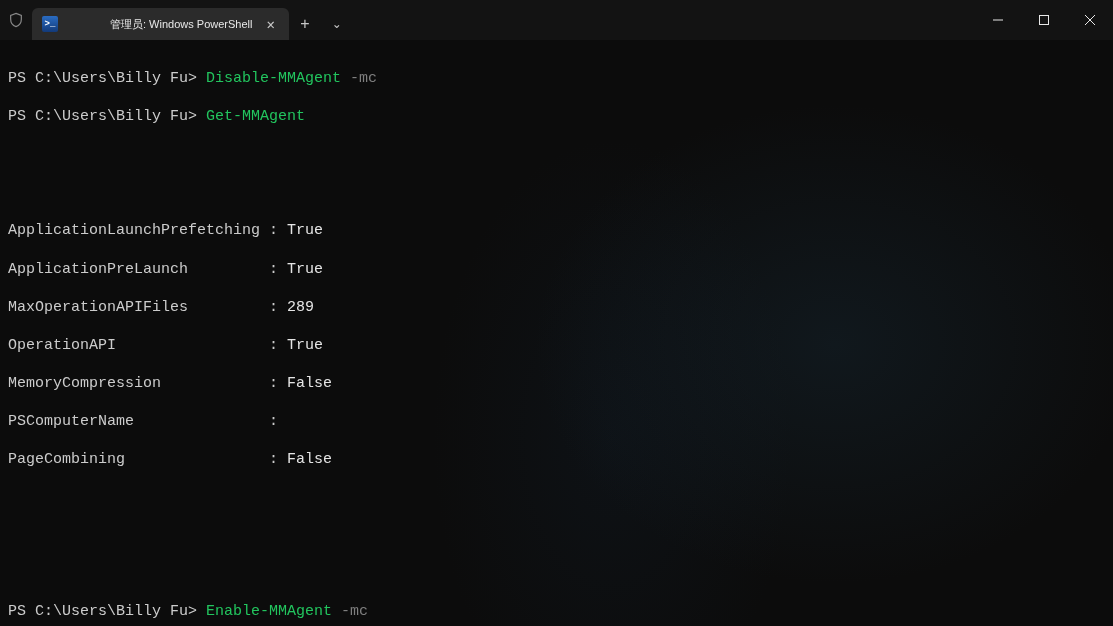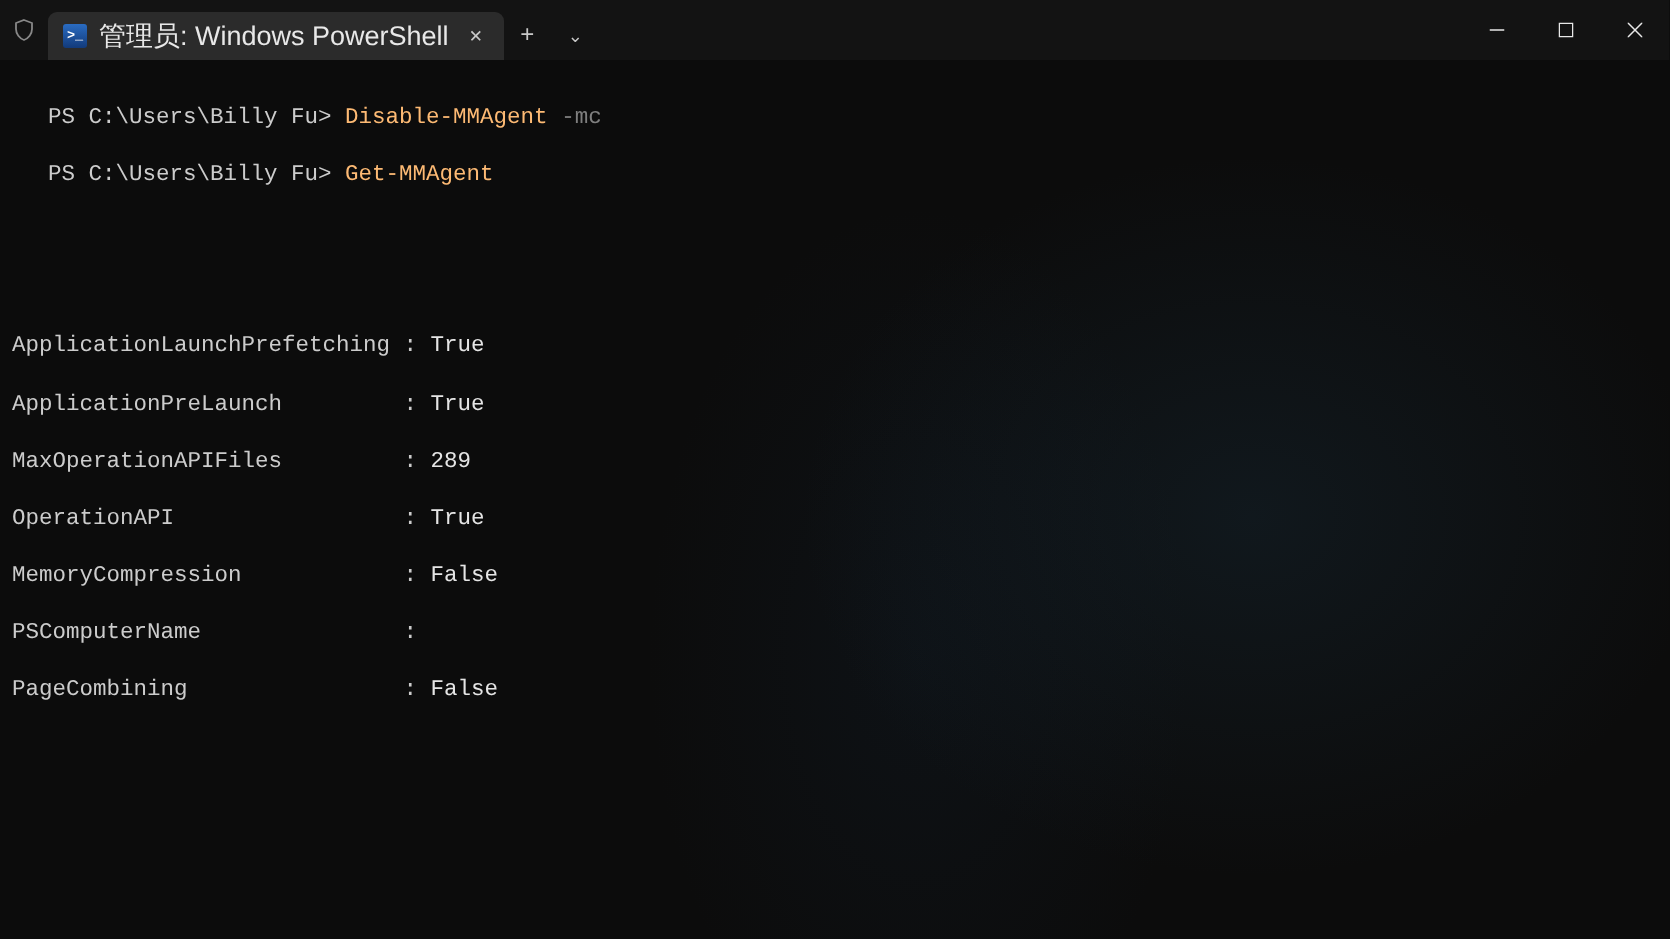"管理员: Windows PowerShell" .tab-title { font-size: 18px -> 11px; margin-left: none -> 44px }
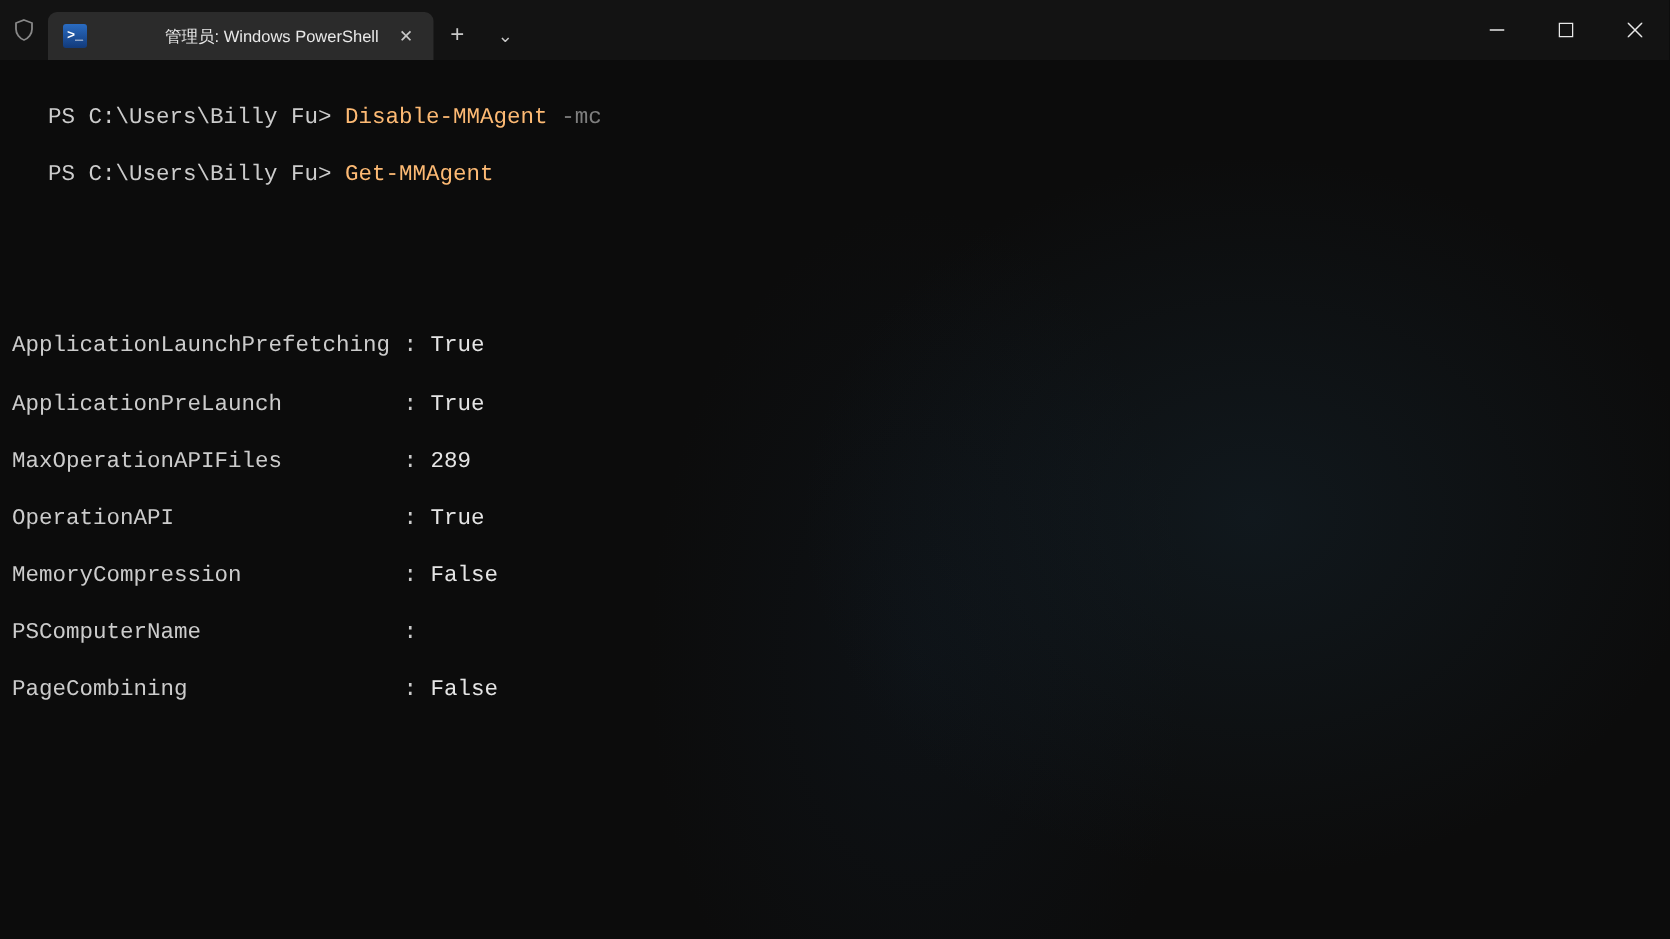"PS C:\Users\Billy Fu>" .prompt { margin-left: 24px -> none }
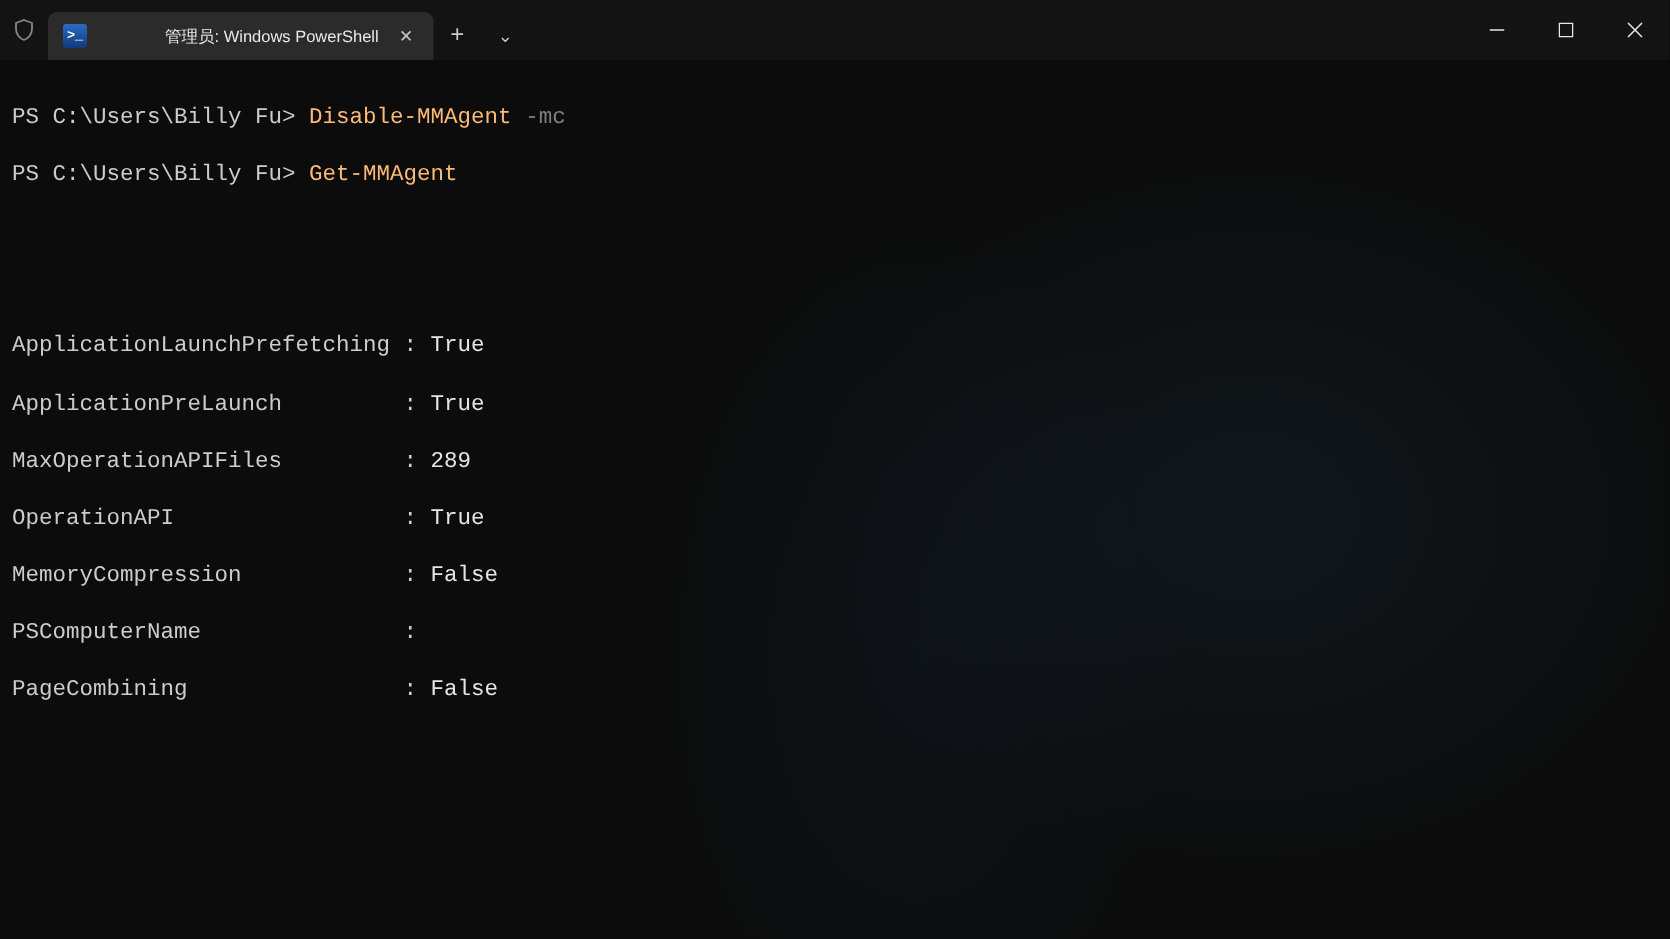"Disable-MMAgent" .cmd { color: #fdba74 -> #22c55e }
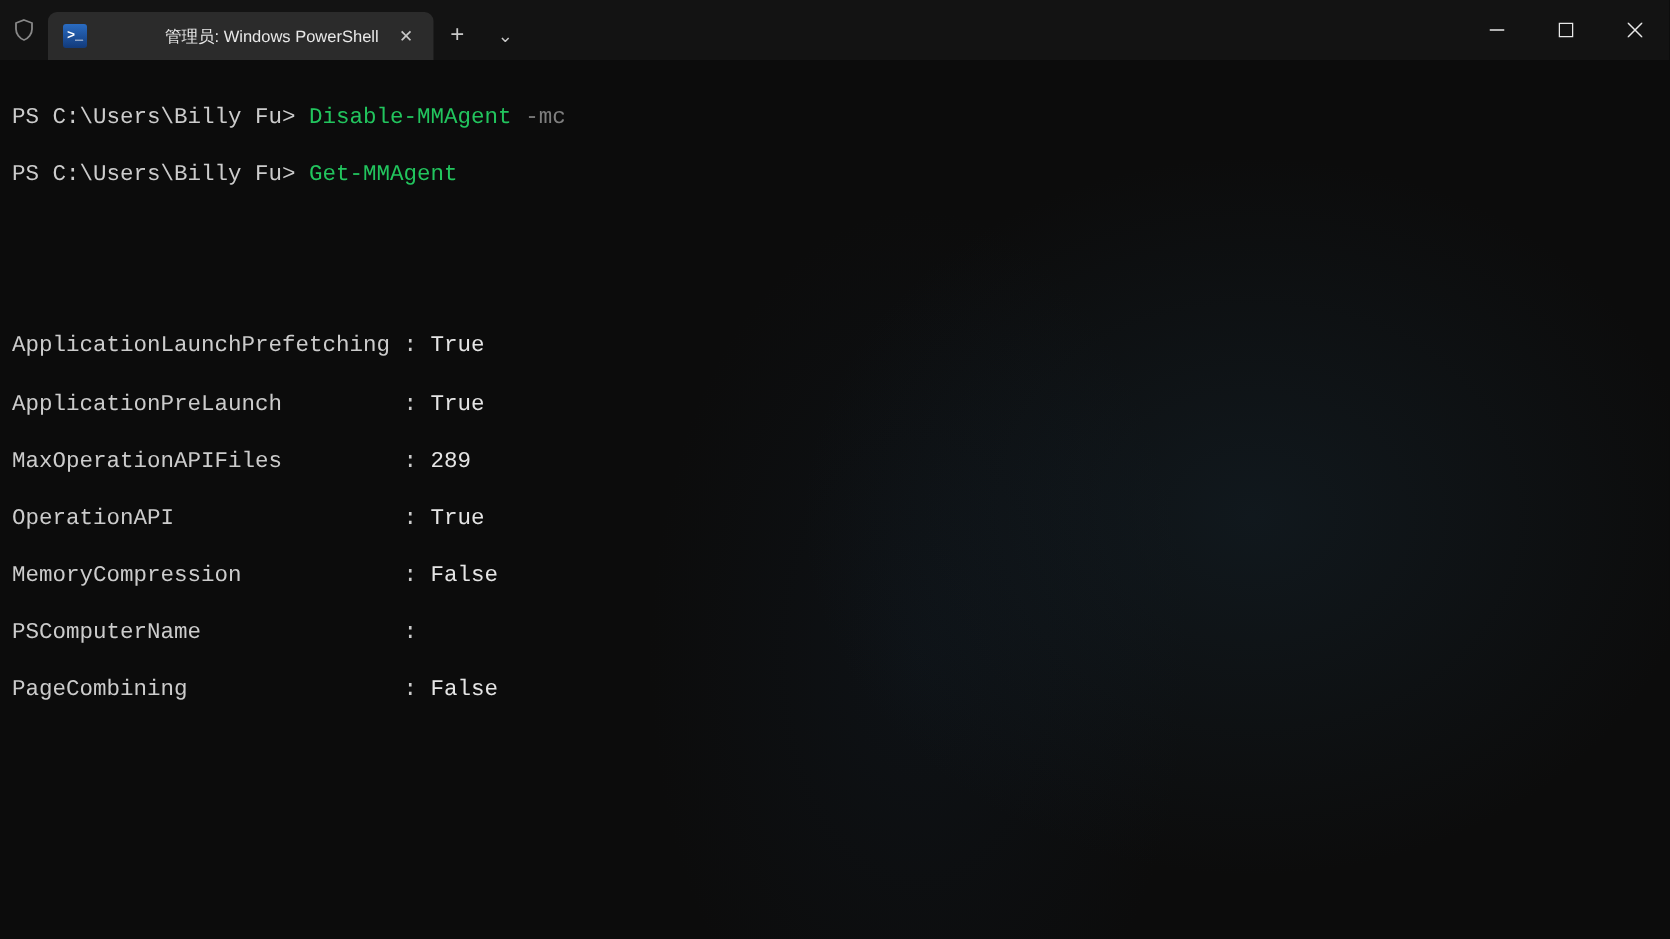"PS C:\Users\Billy Fu> Enable-MMAgent -mc" span.row { html: none -> <span><span>PS C:\Users\Billy Fu&gt;</span> <span>Enable-MMAgent</span> <span>-mc</span></span> }
